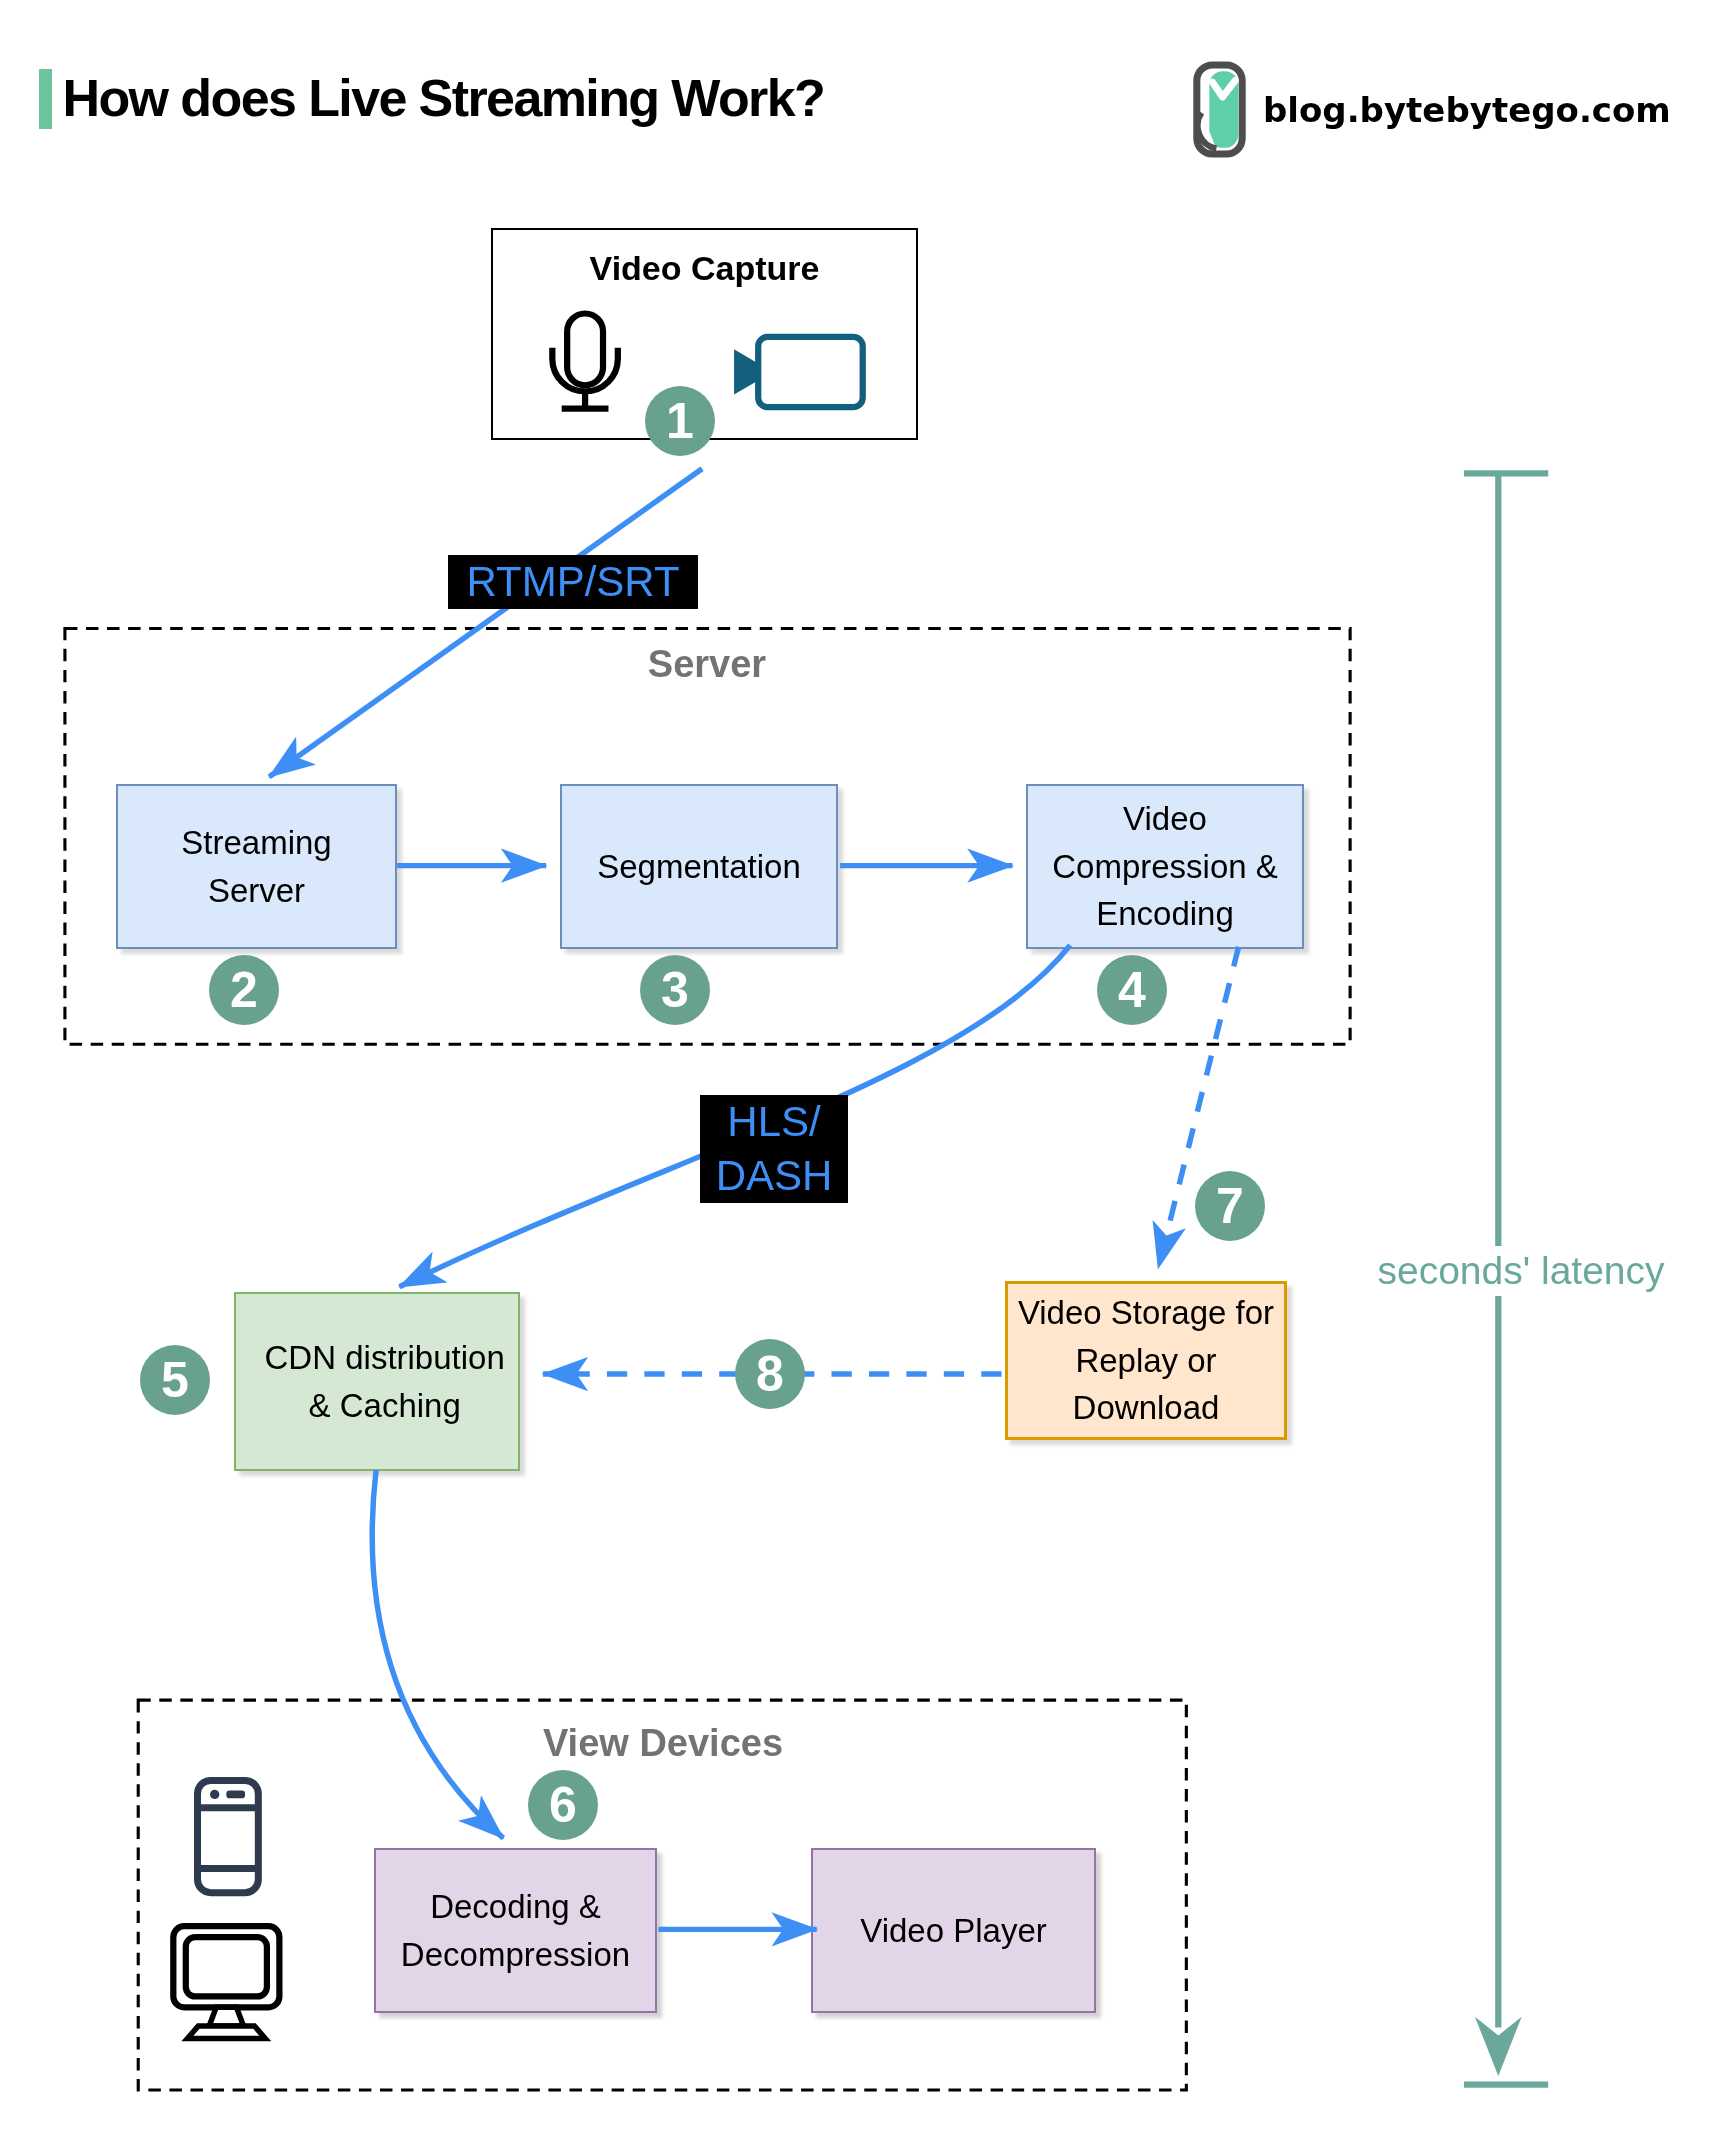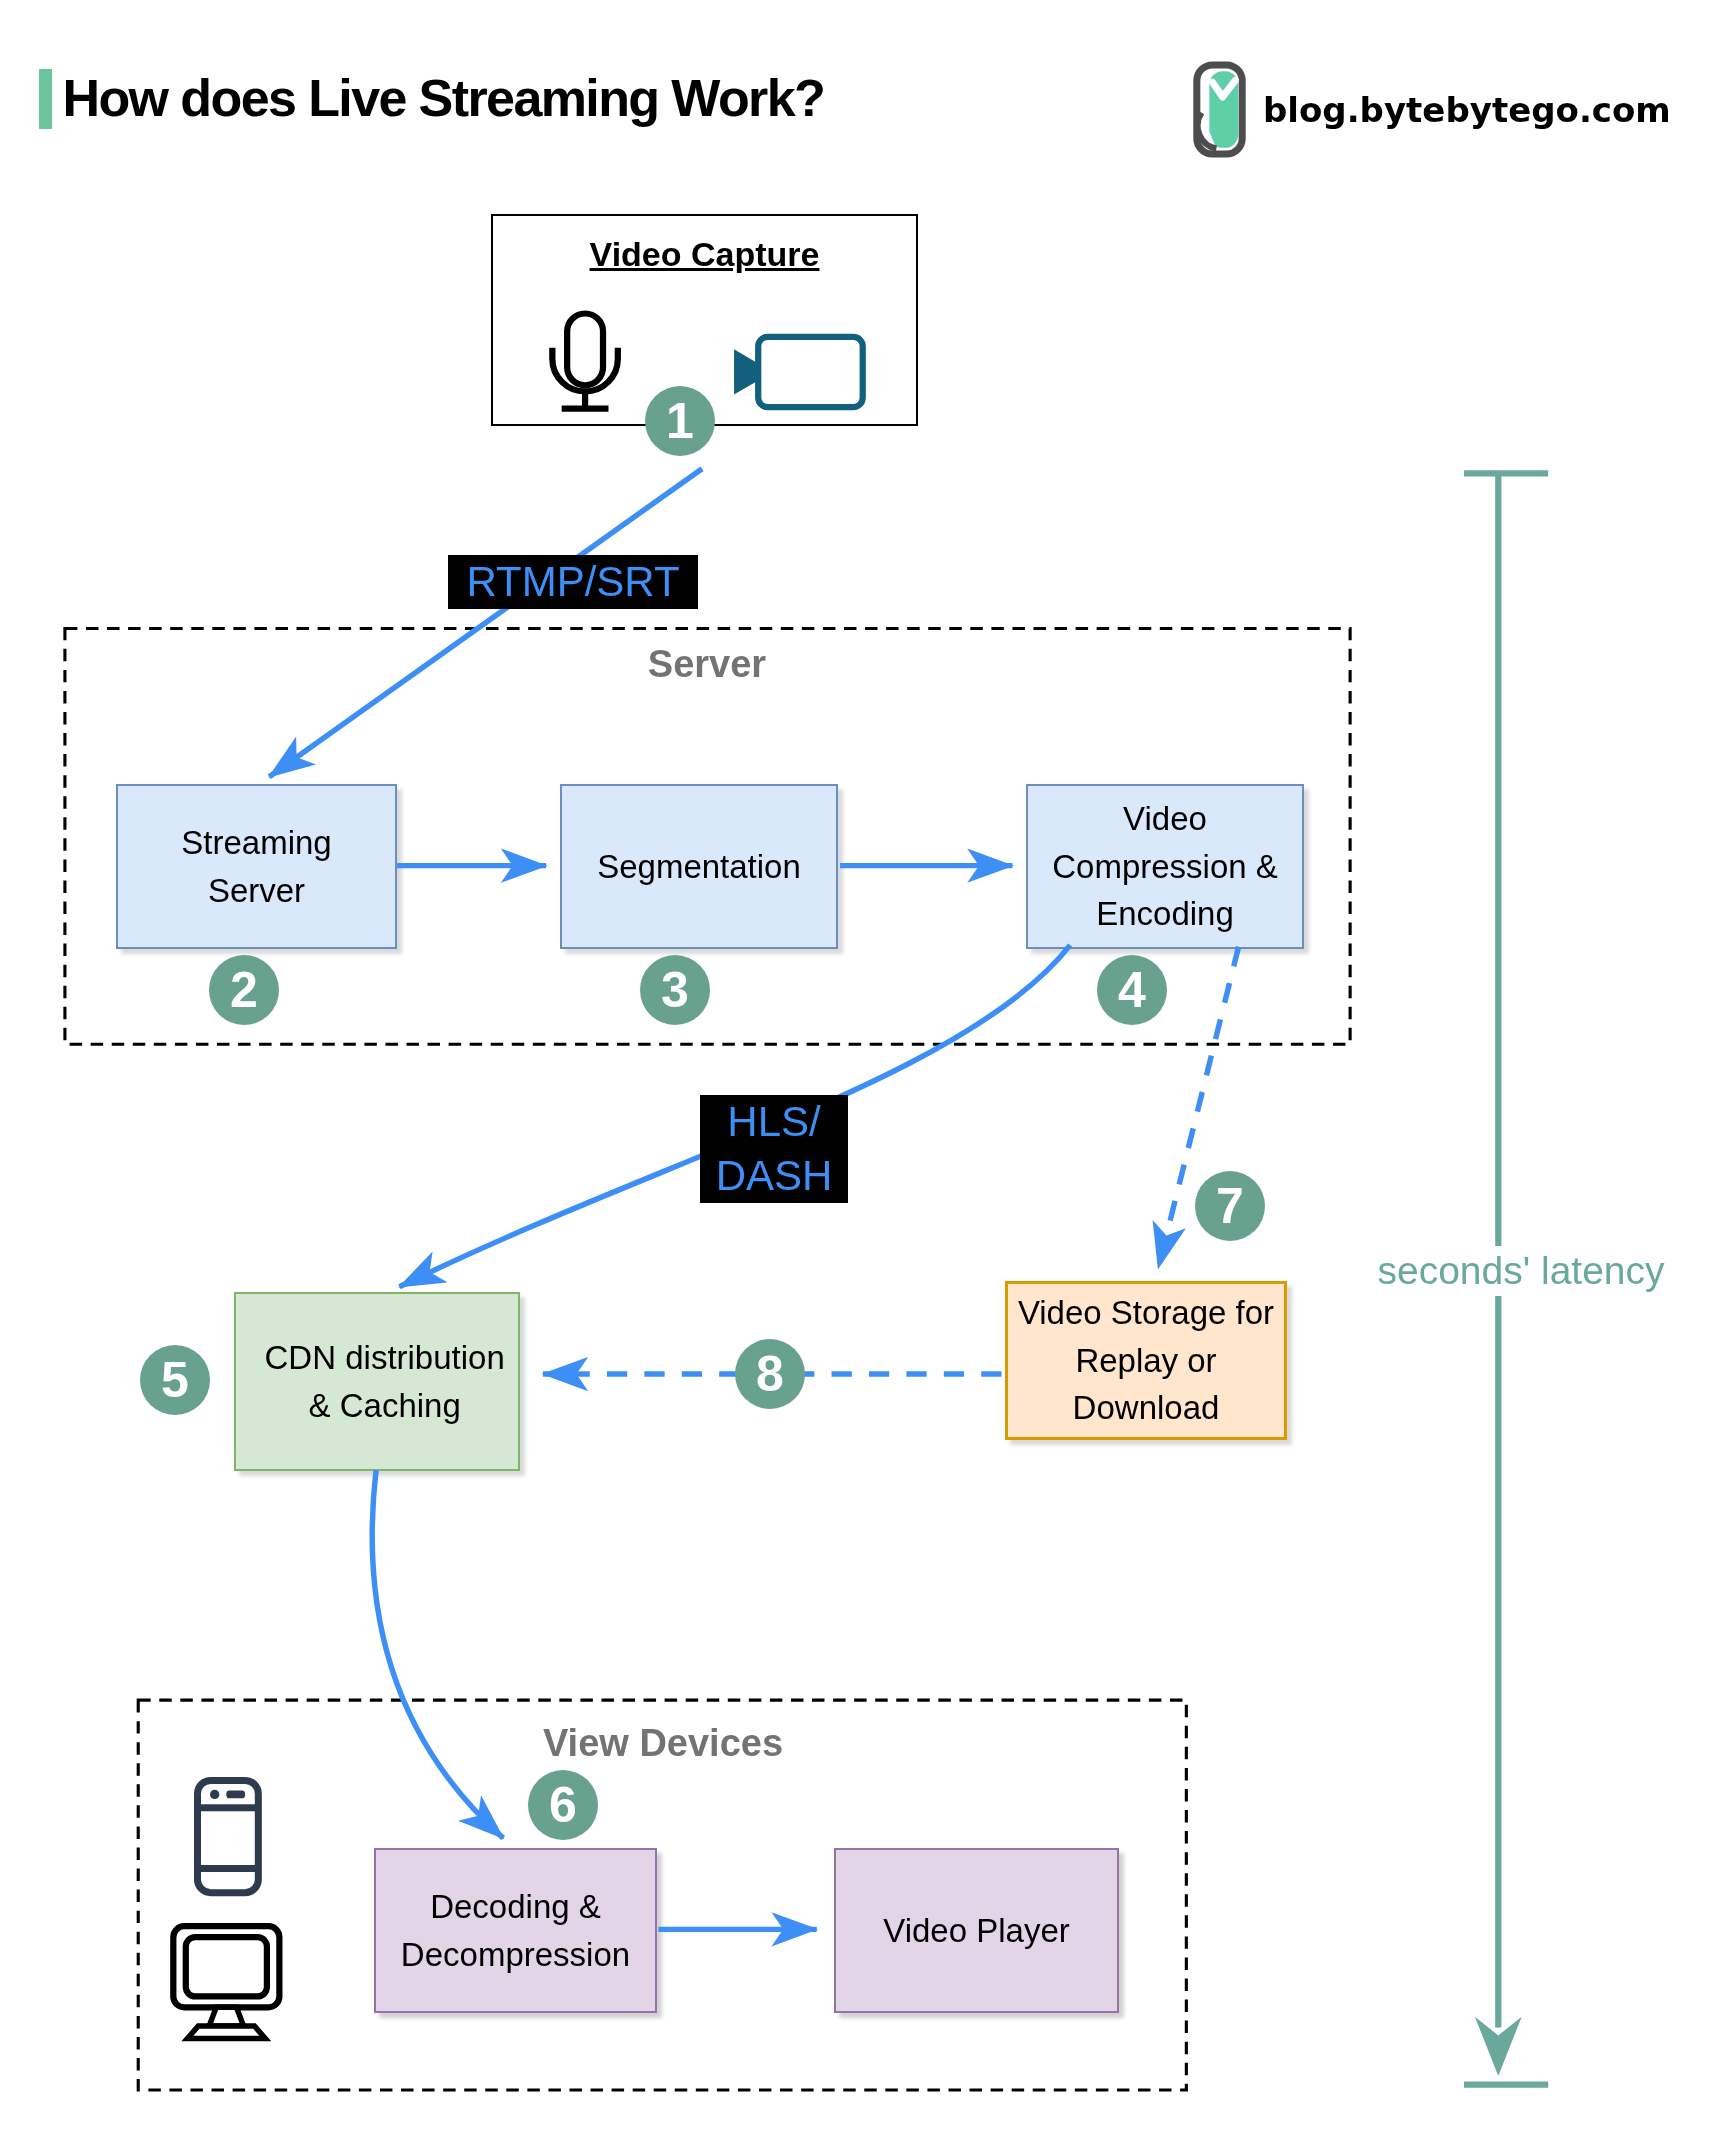"Video Capture" div.box { text-decoration: underline -> none; top: 214px -> 228px }
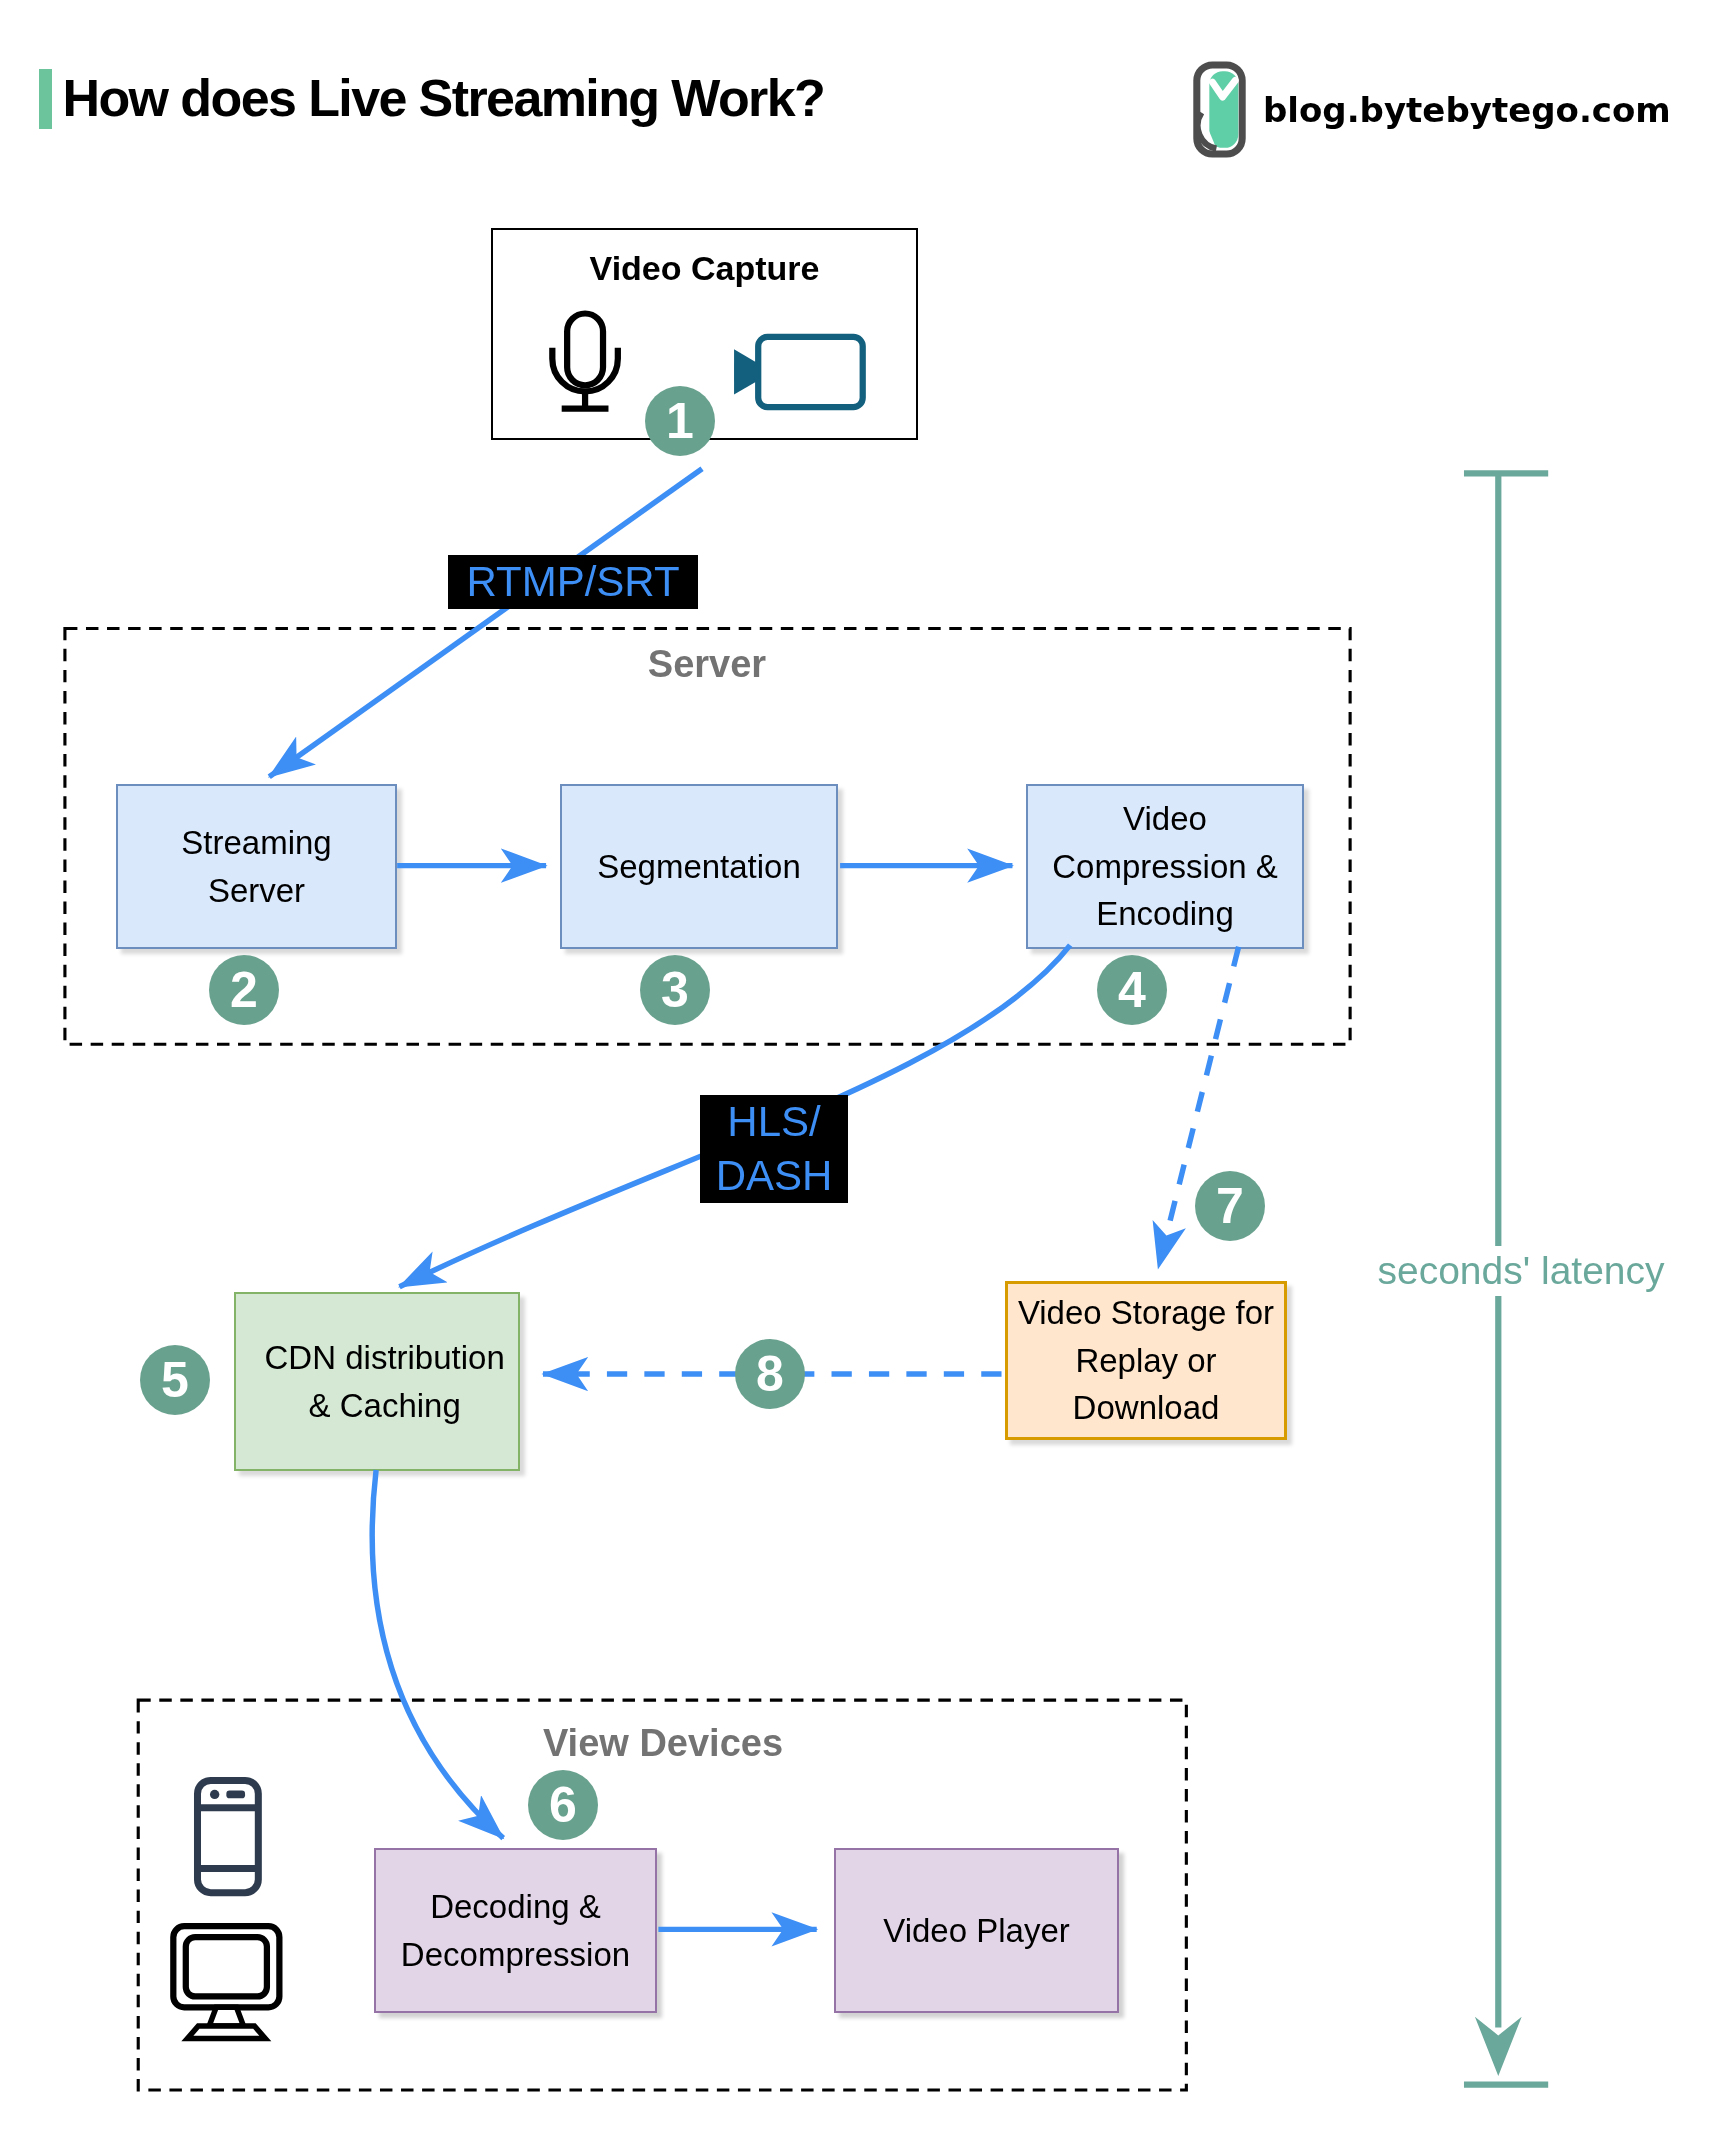"Video Player" div.box { left: 834px -> 811px }
